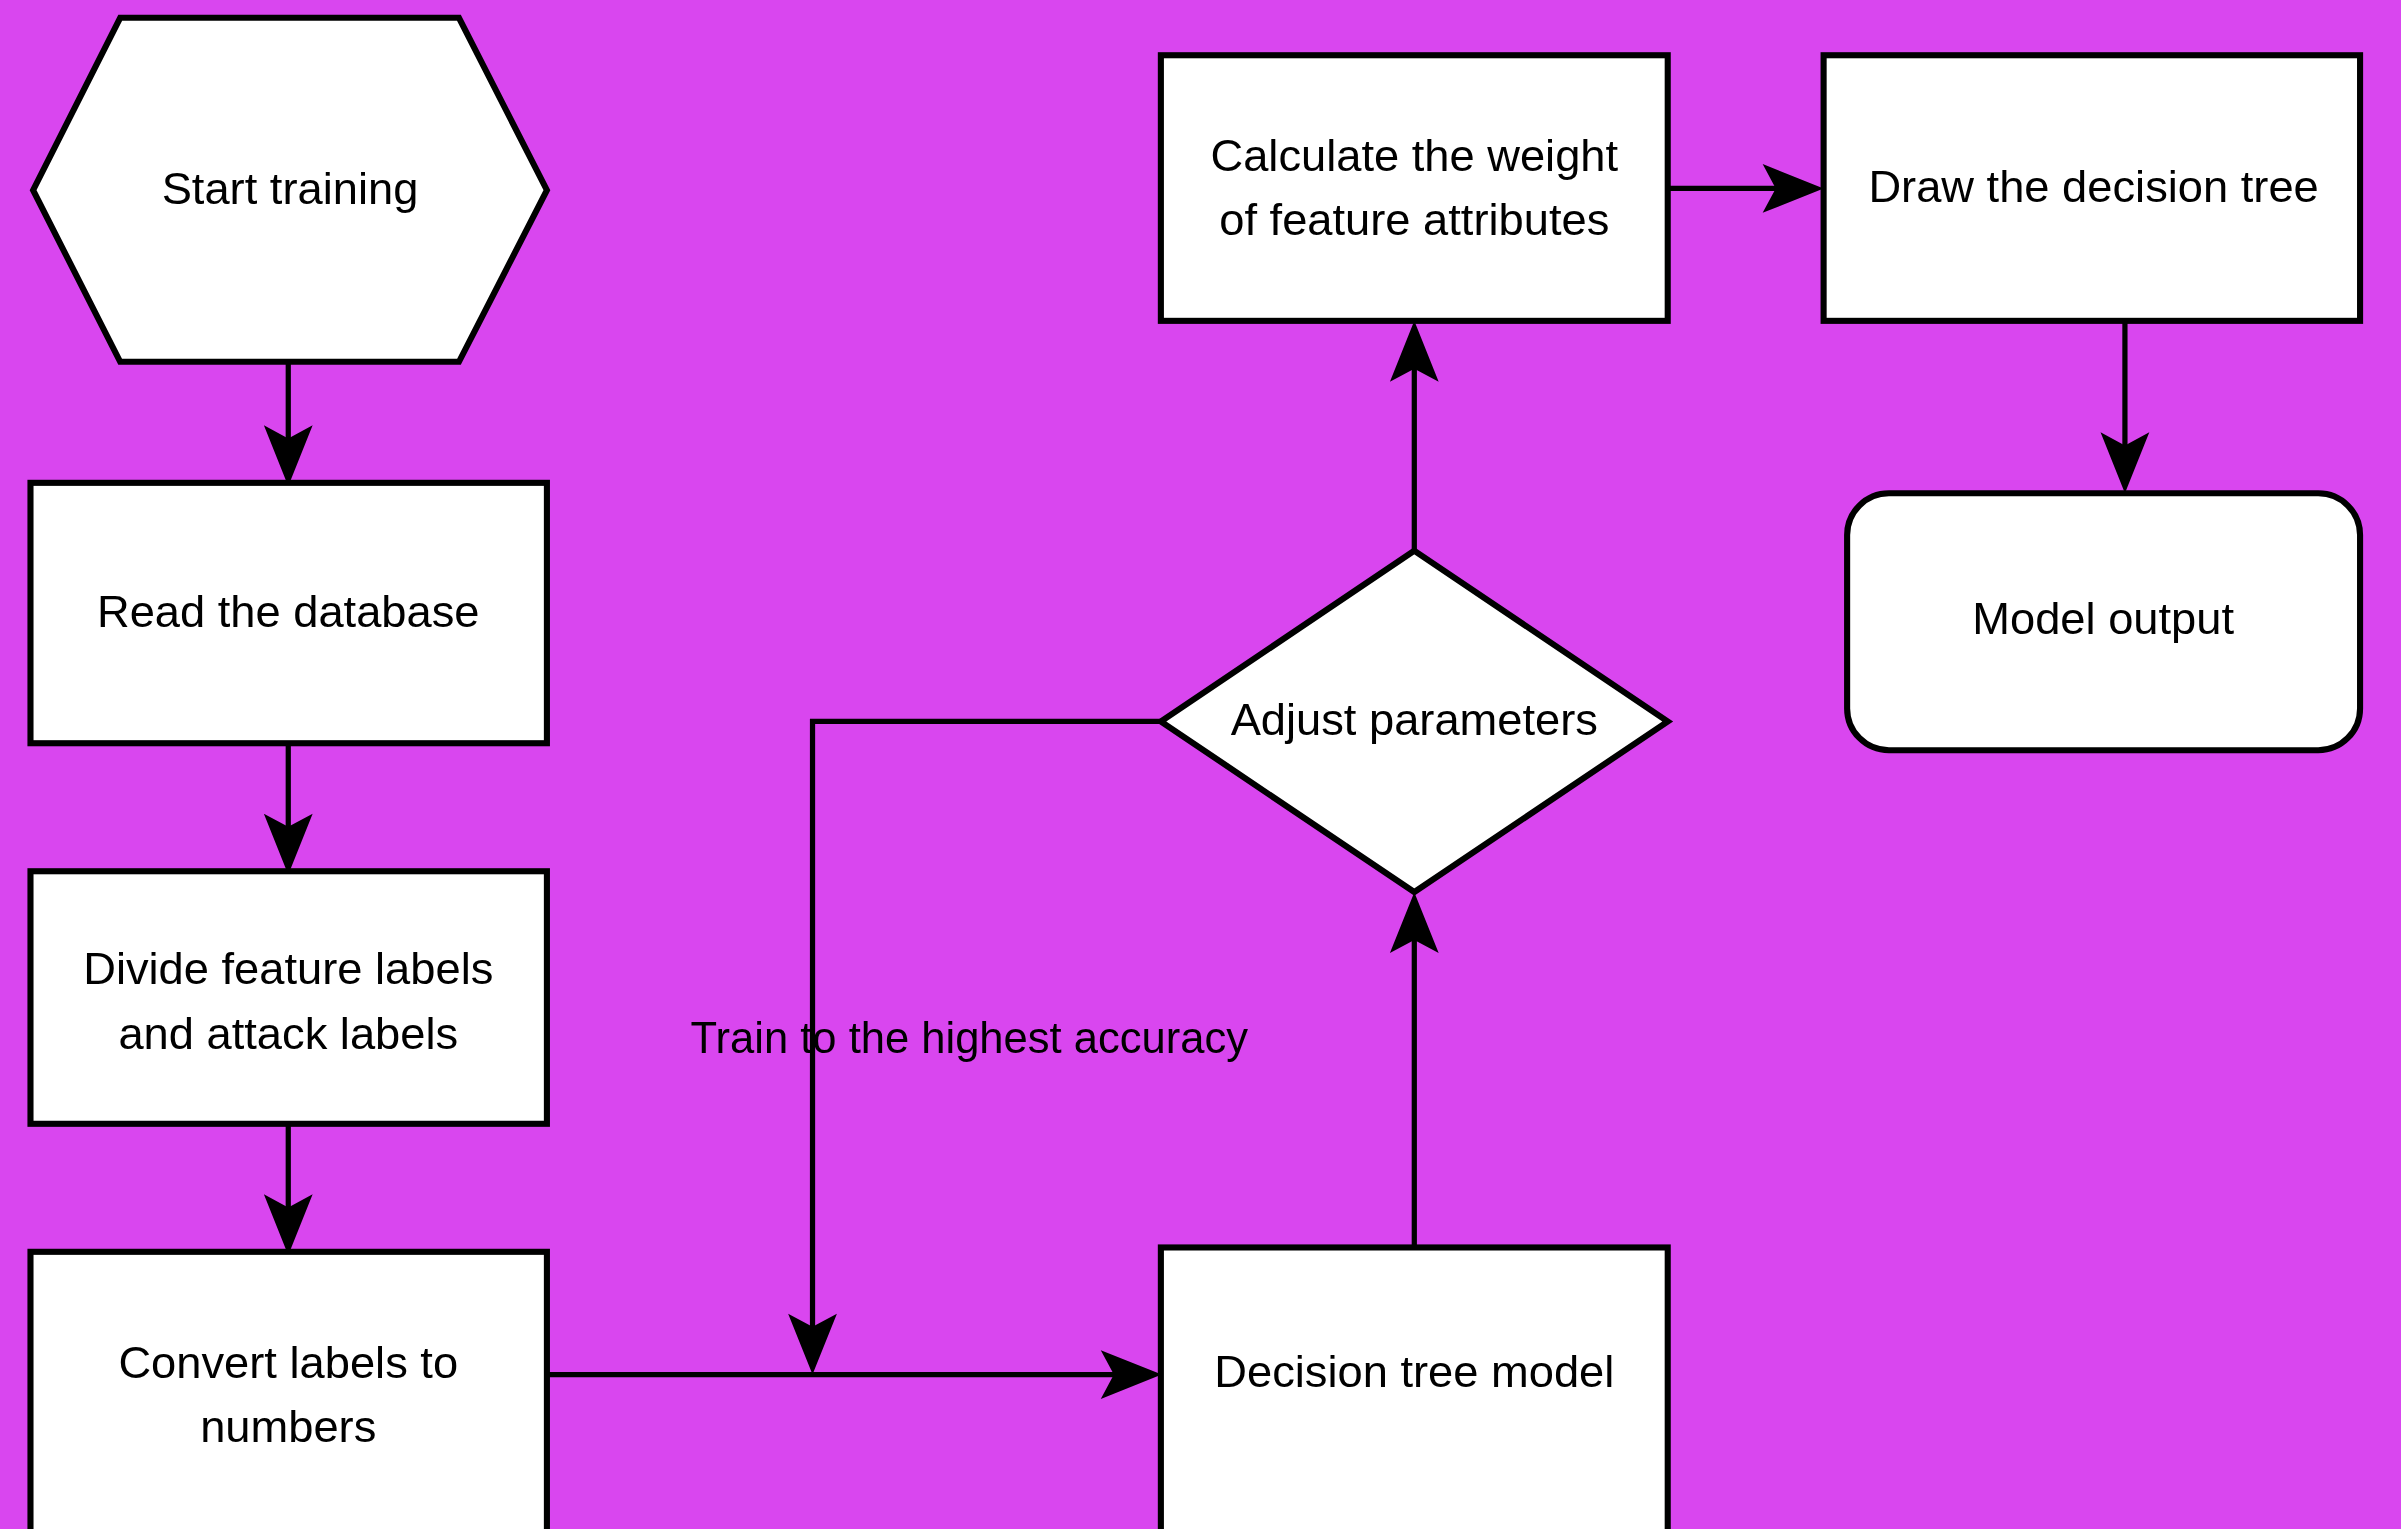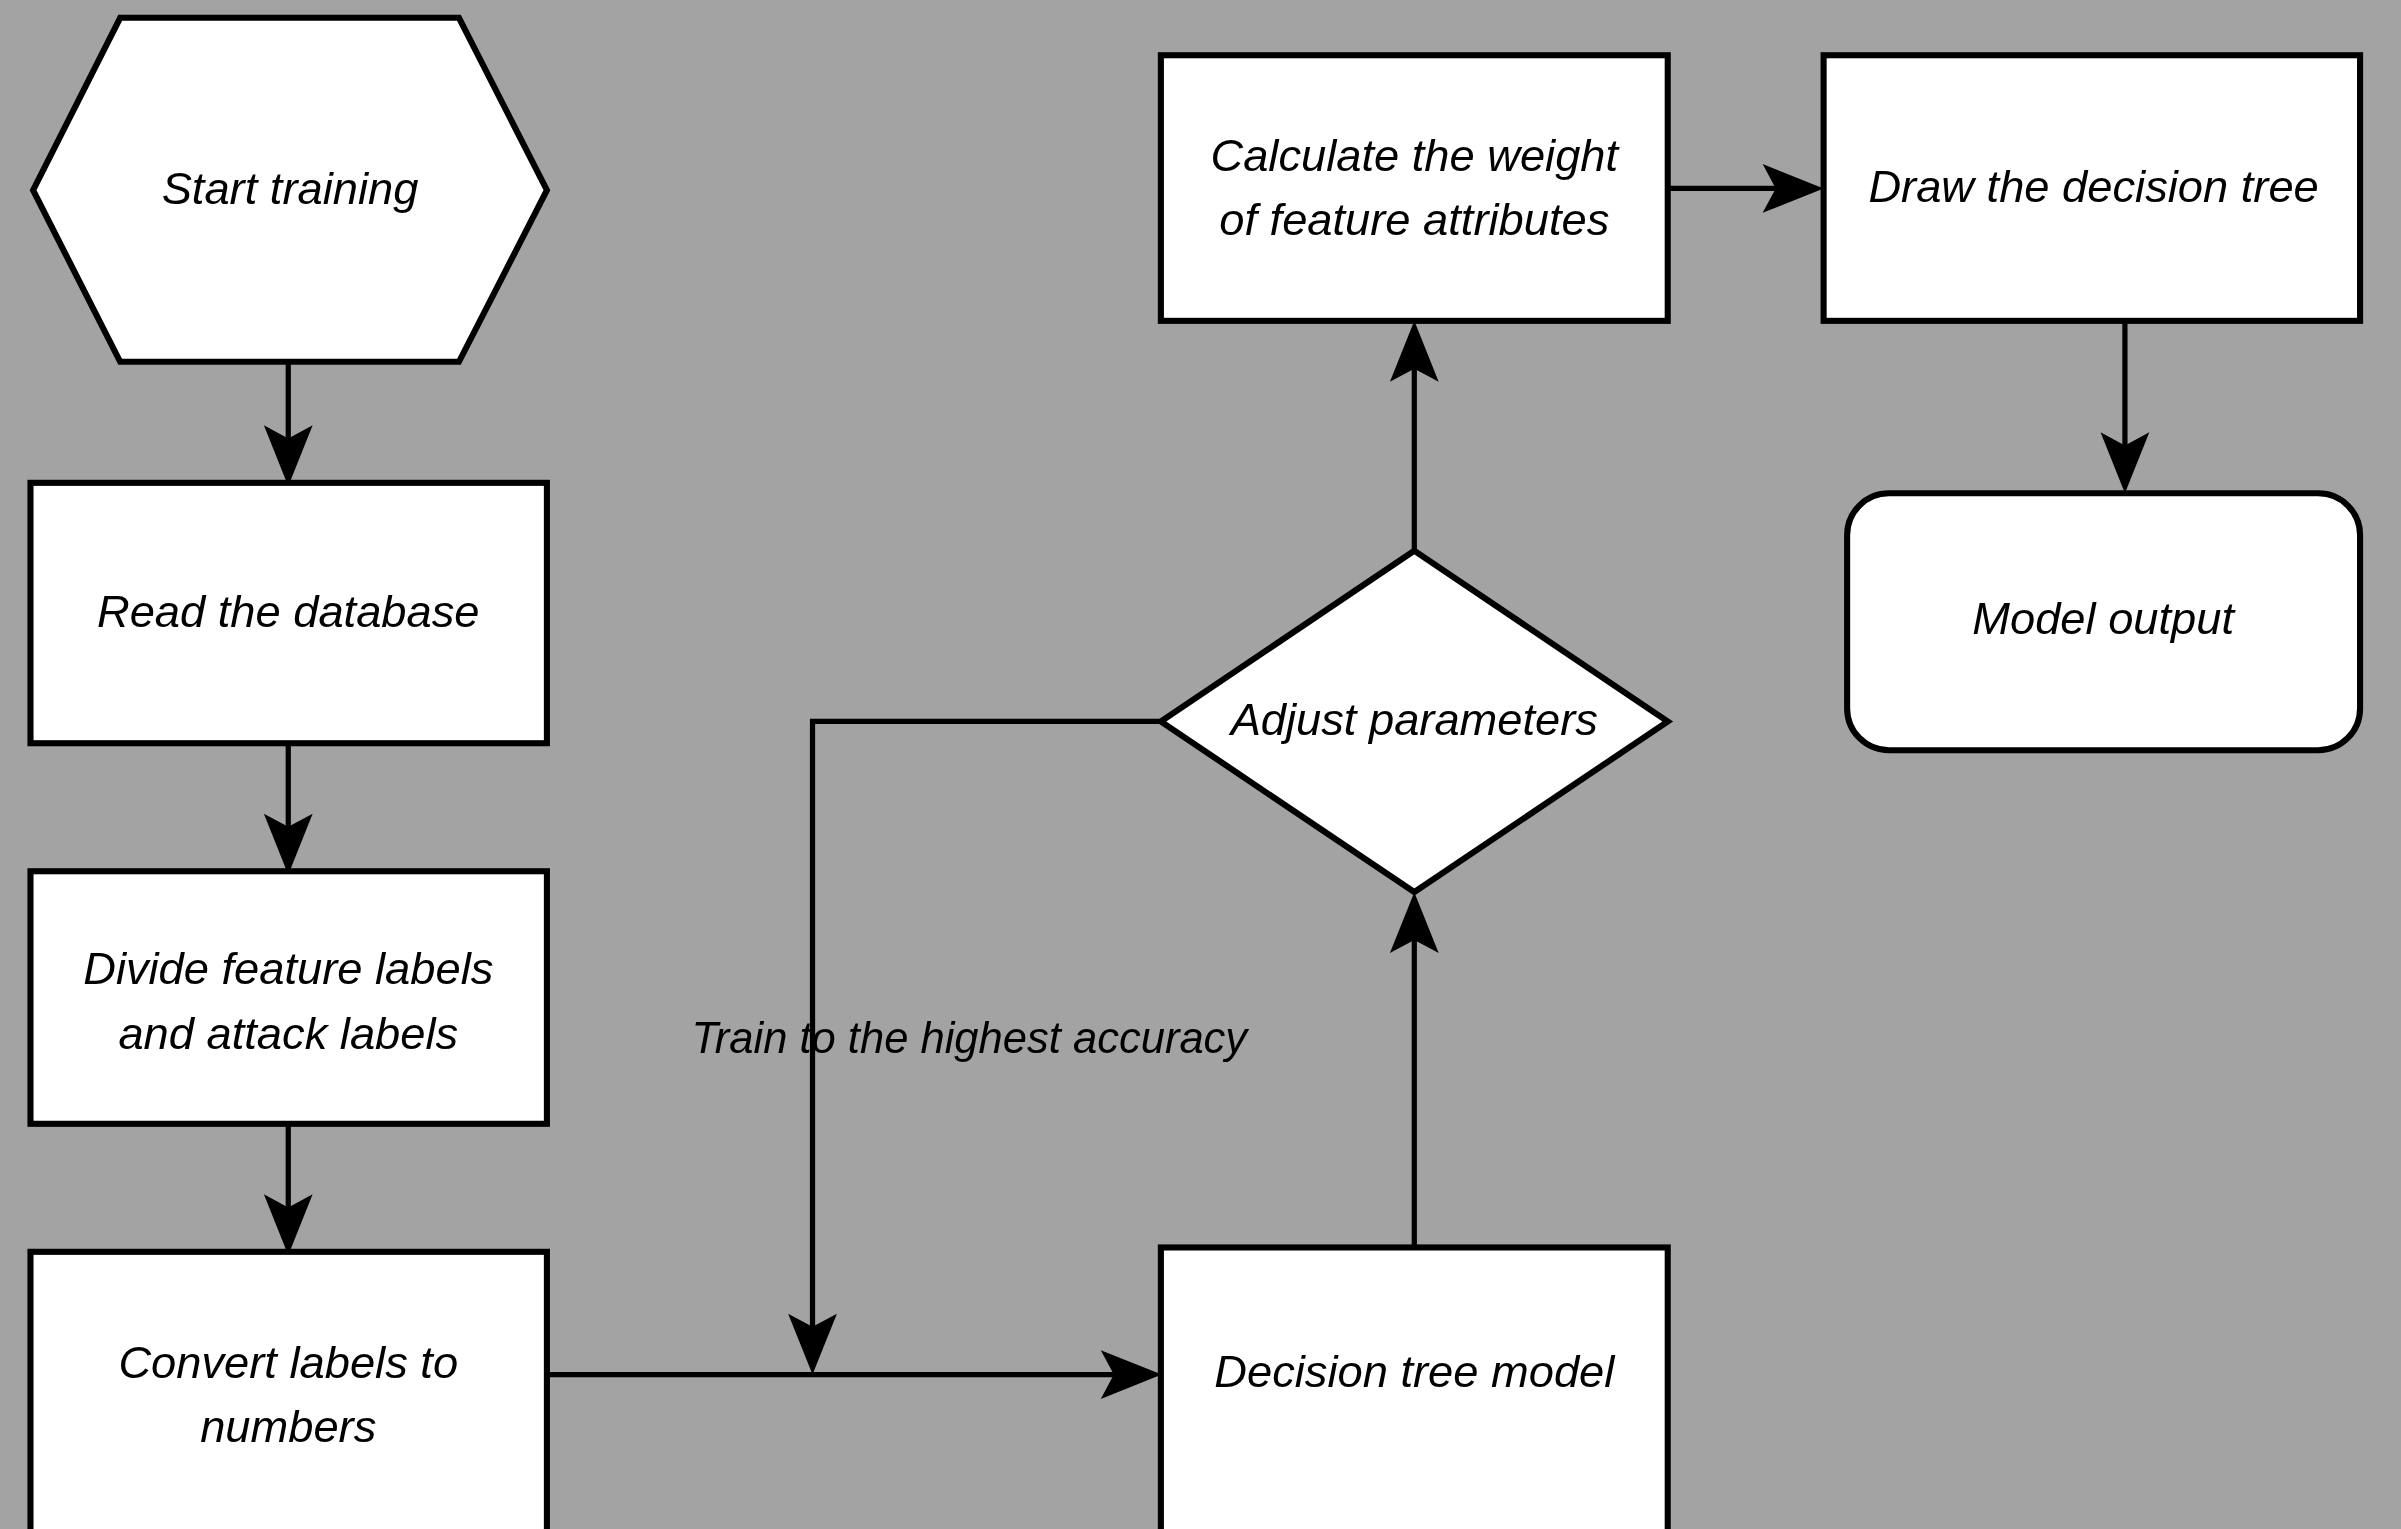"Start training" #canvas { background: #a3a3a3 -> #d946ef; font-style: italic -> none }
